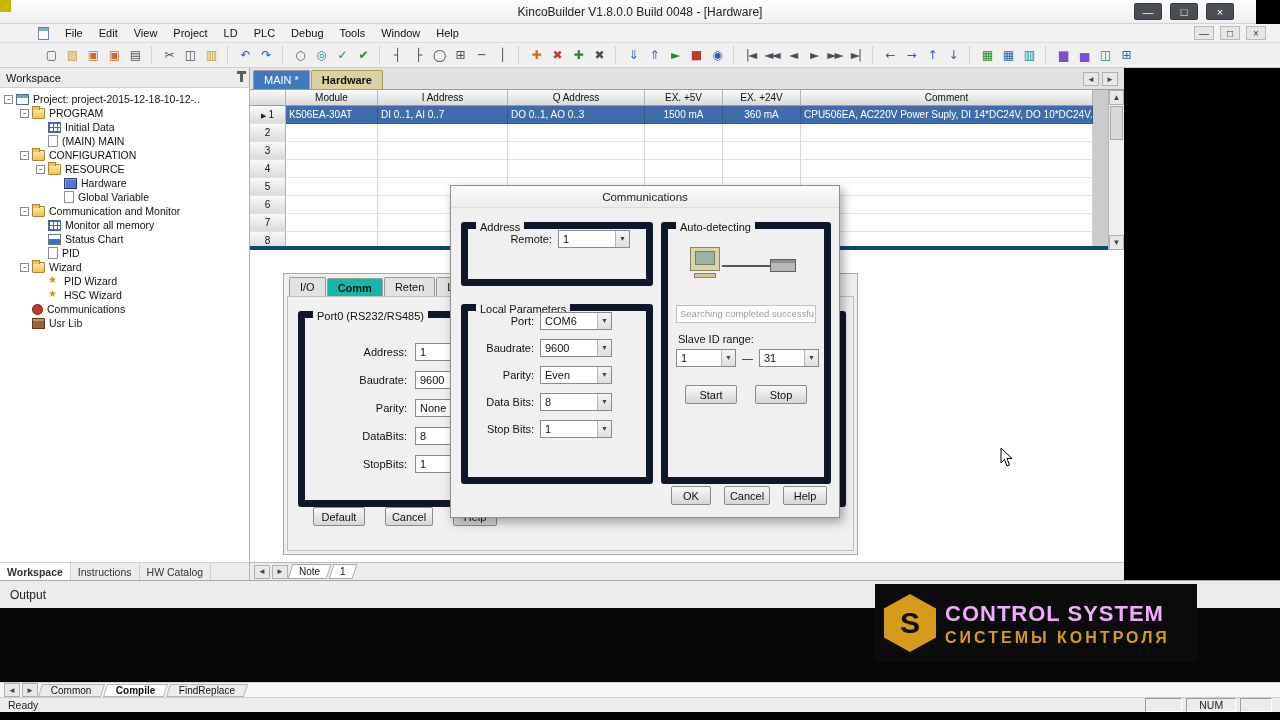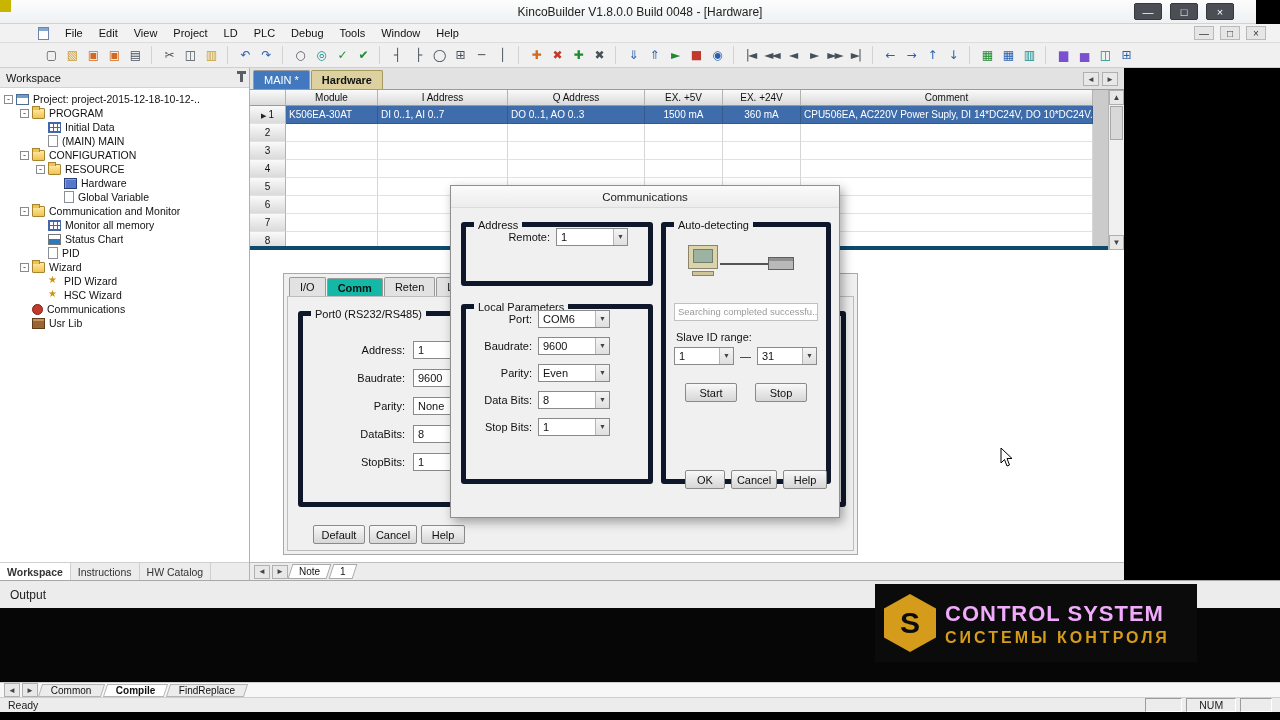"Address" .group { border: 5px solid #0f172a -> 7px solid #0f172a }
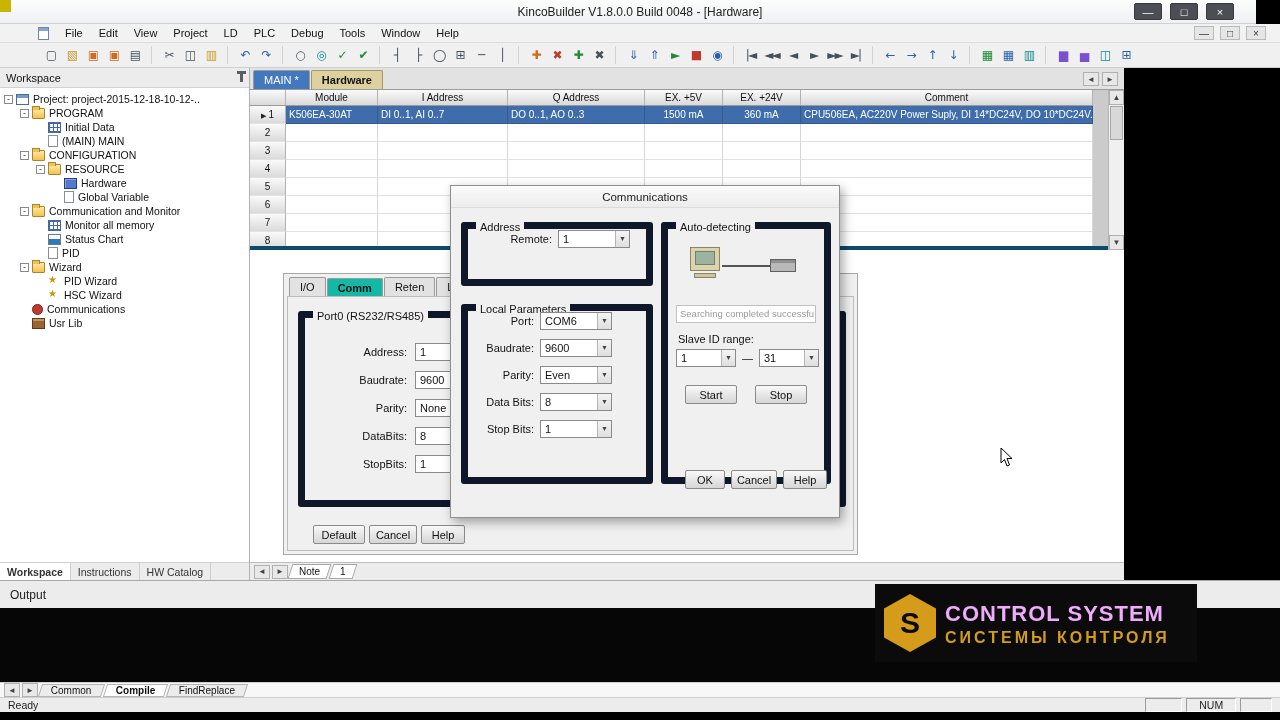"OK" .modal-btns { bottom: 28px -> 12px; gap: 6px -> 13px }
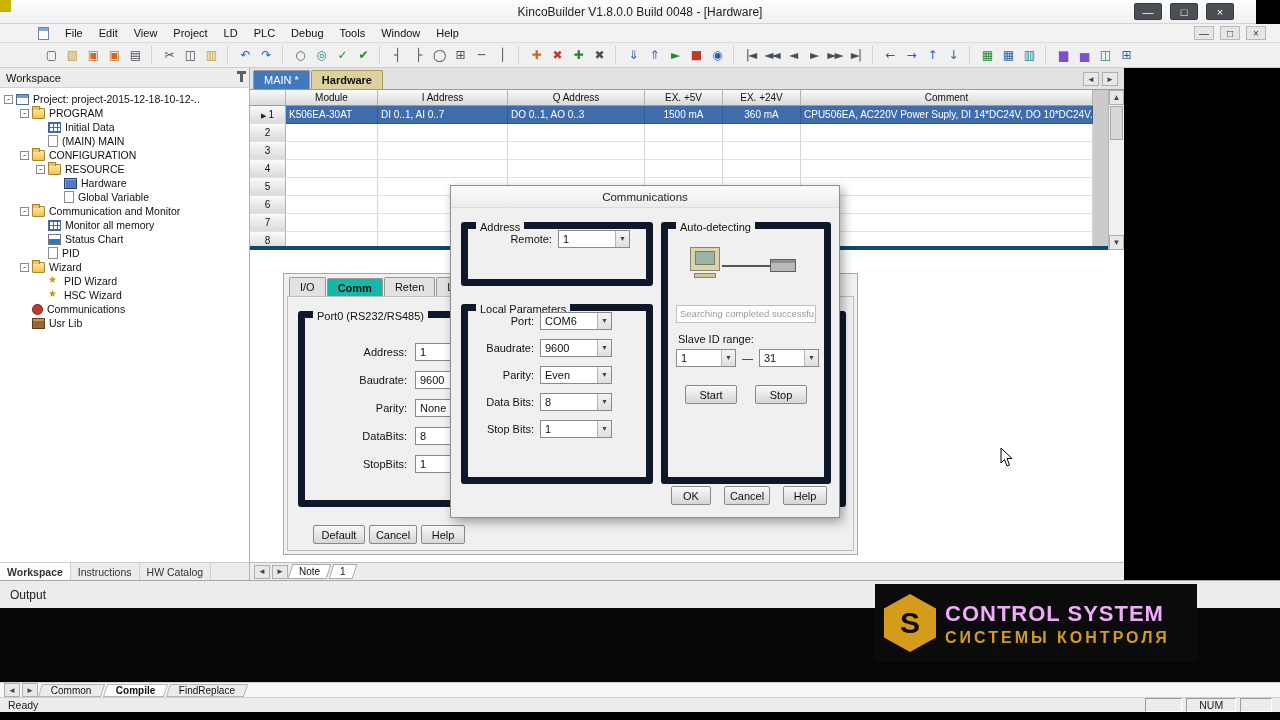"Default" .sheet-btns { bottom: 6px -> 24px; gap: 4px -> 20px }
